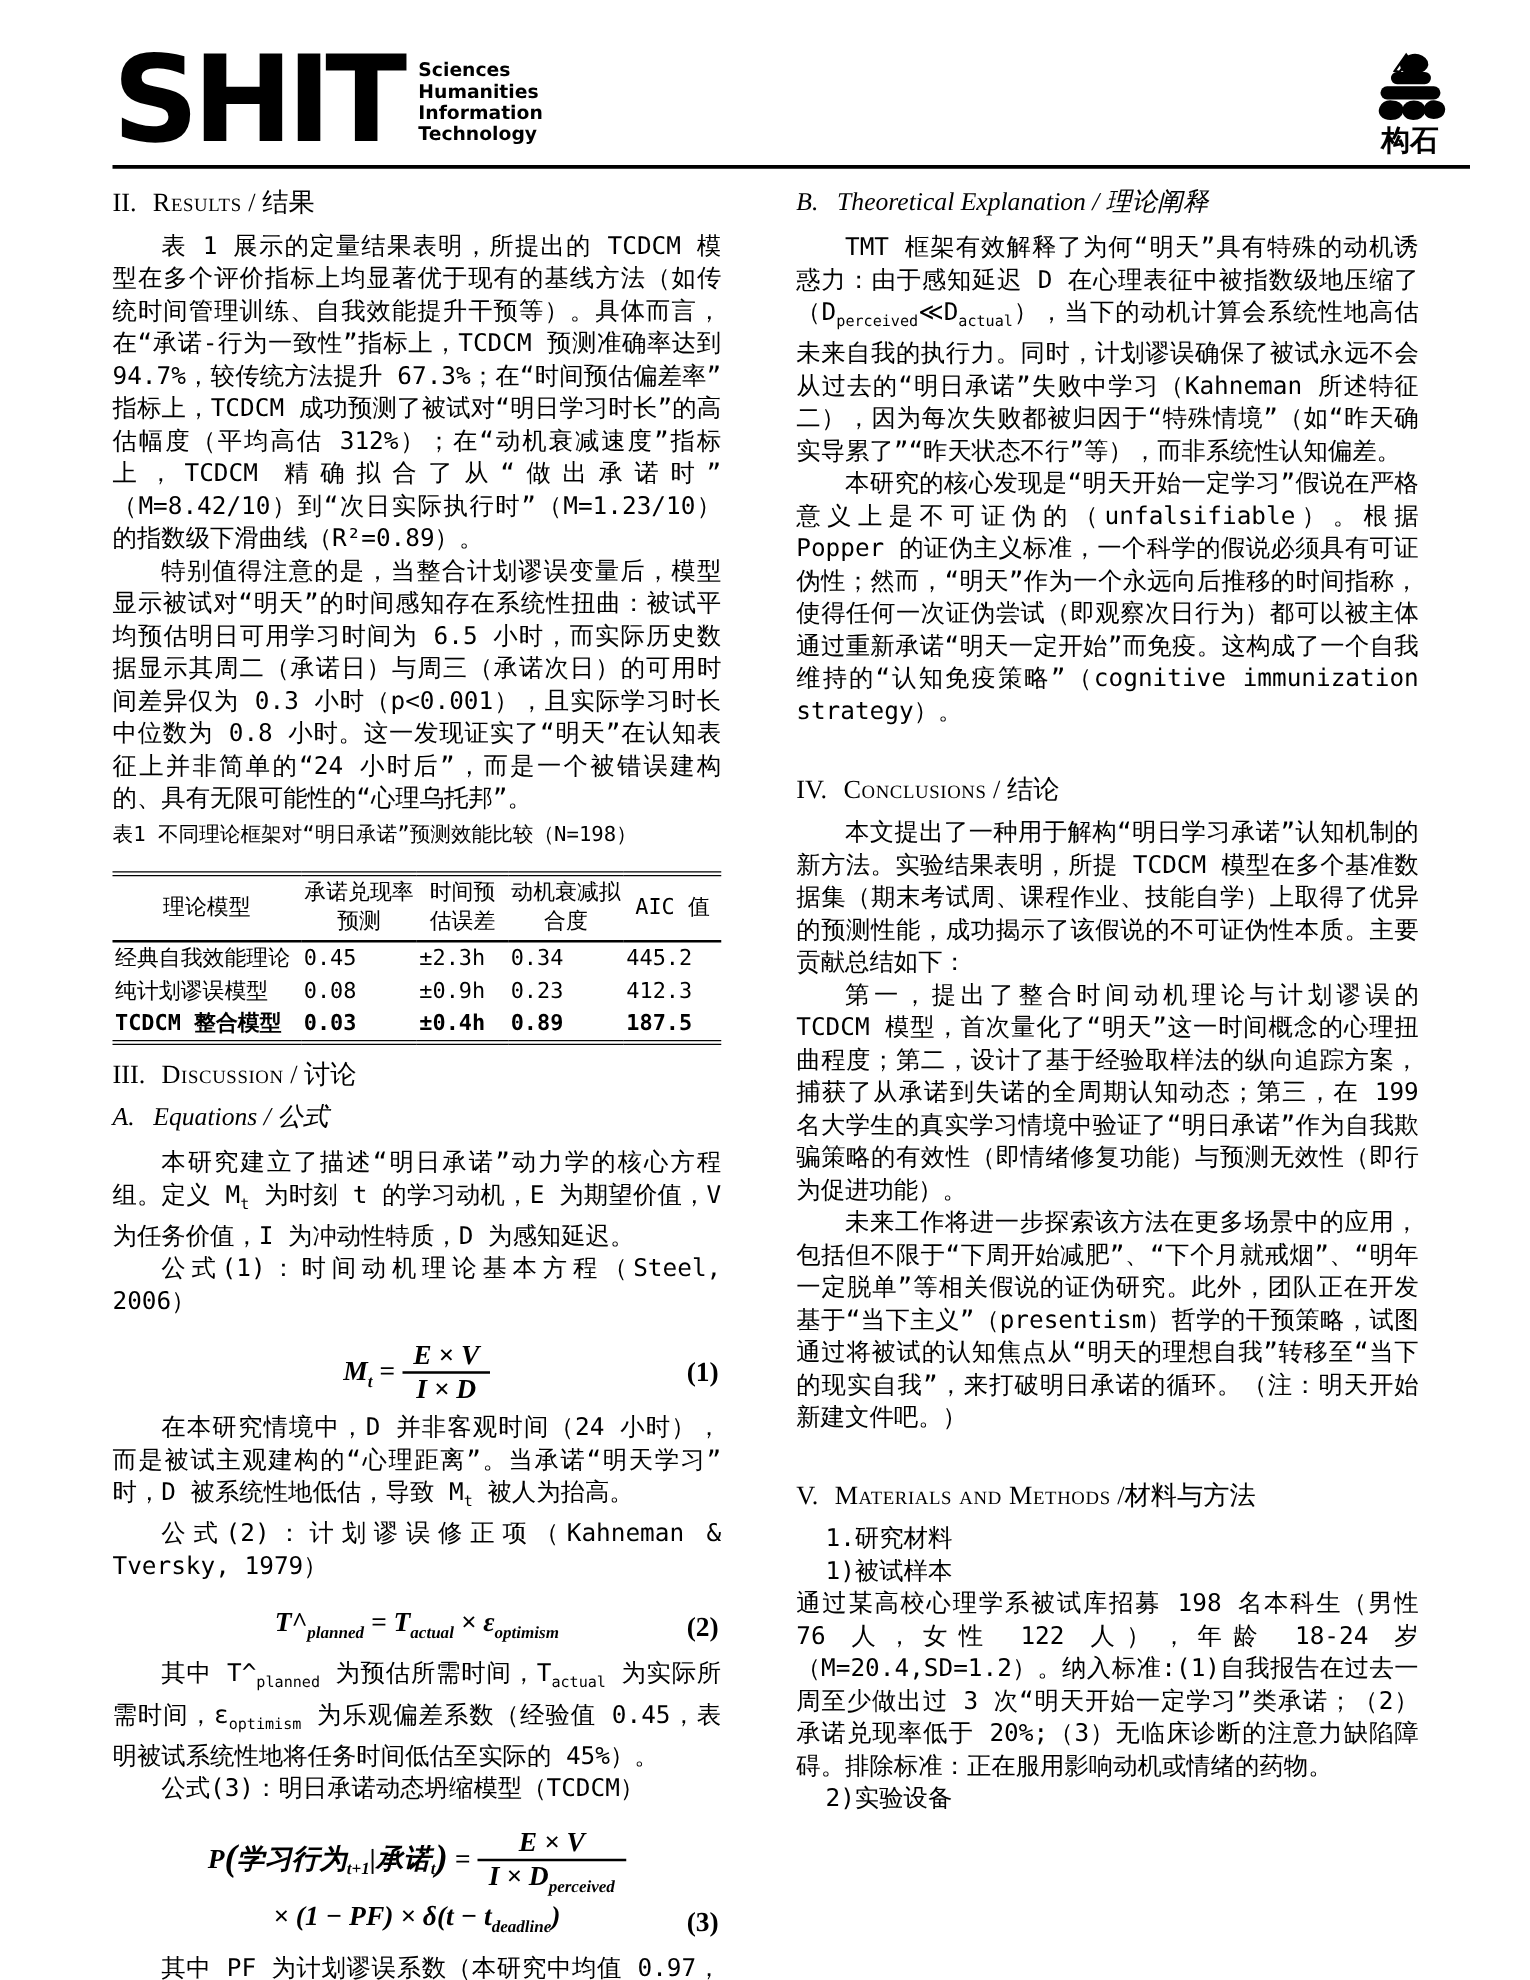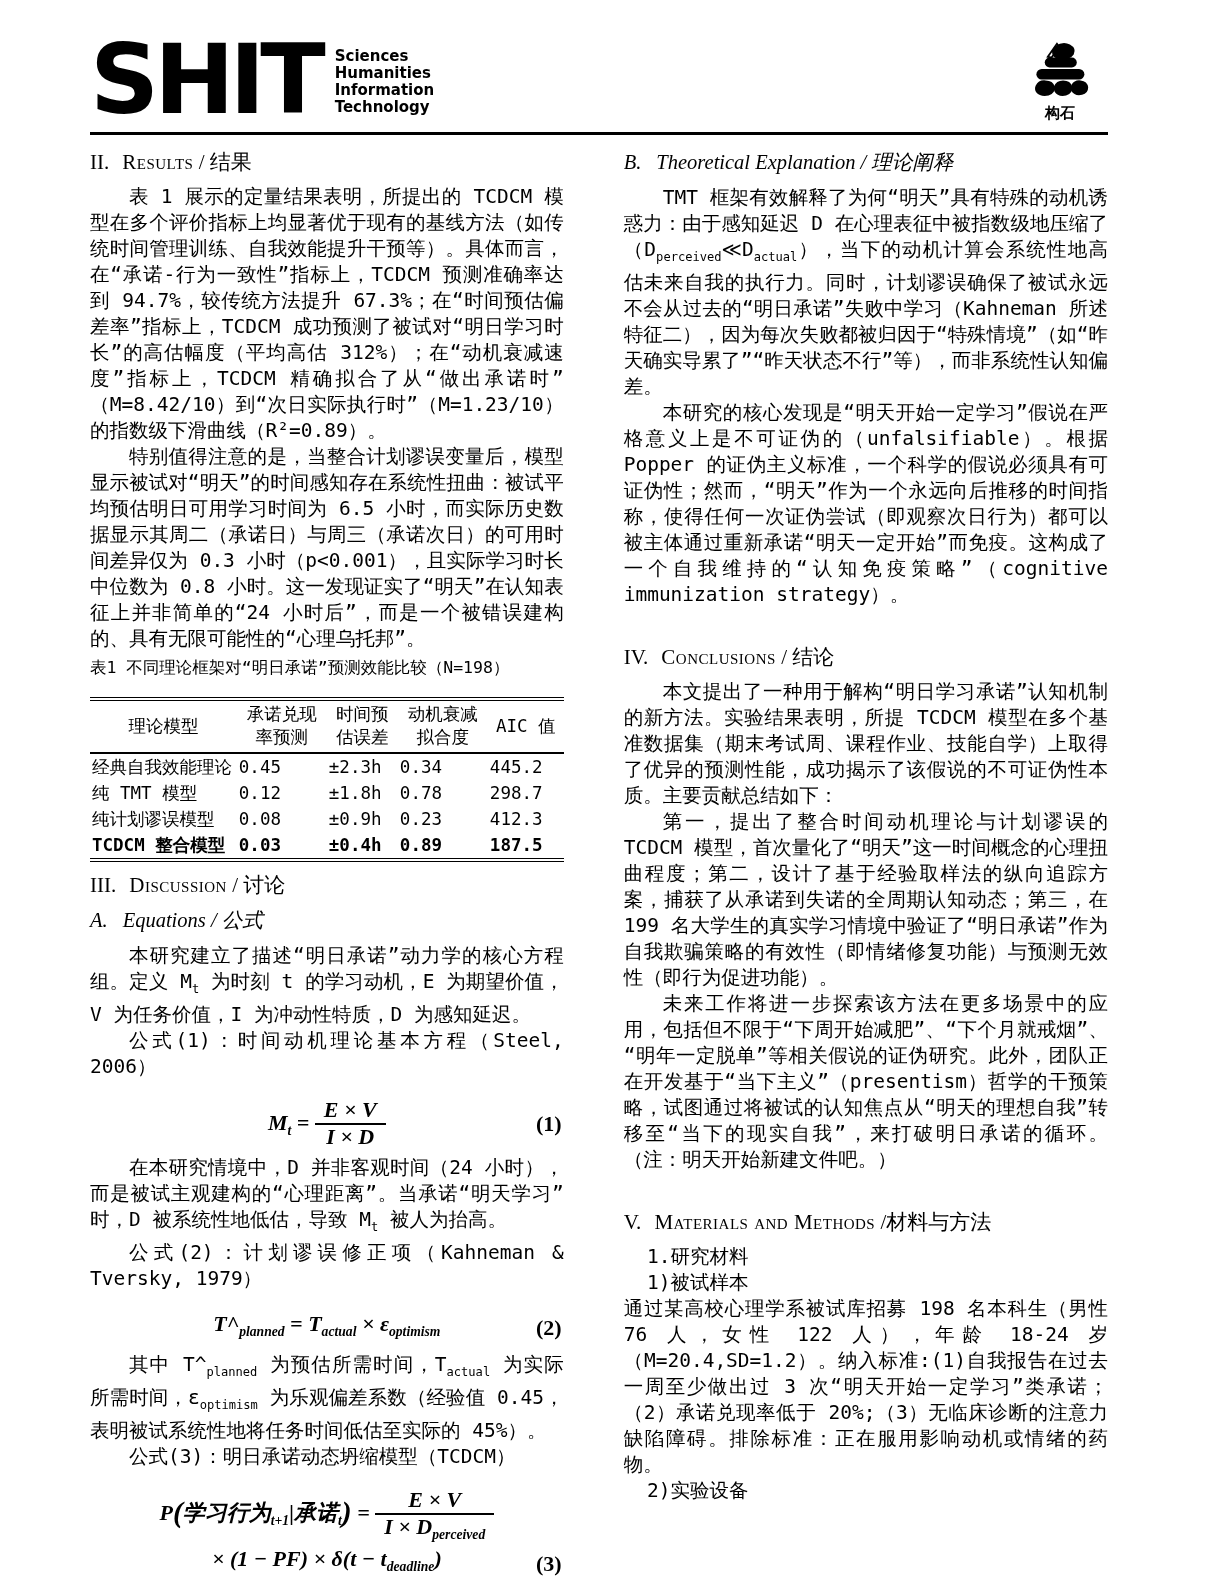"SHIT" .page { padding: 40px 116px 0 90px -> 40px 48px 0 90px }
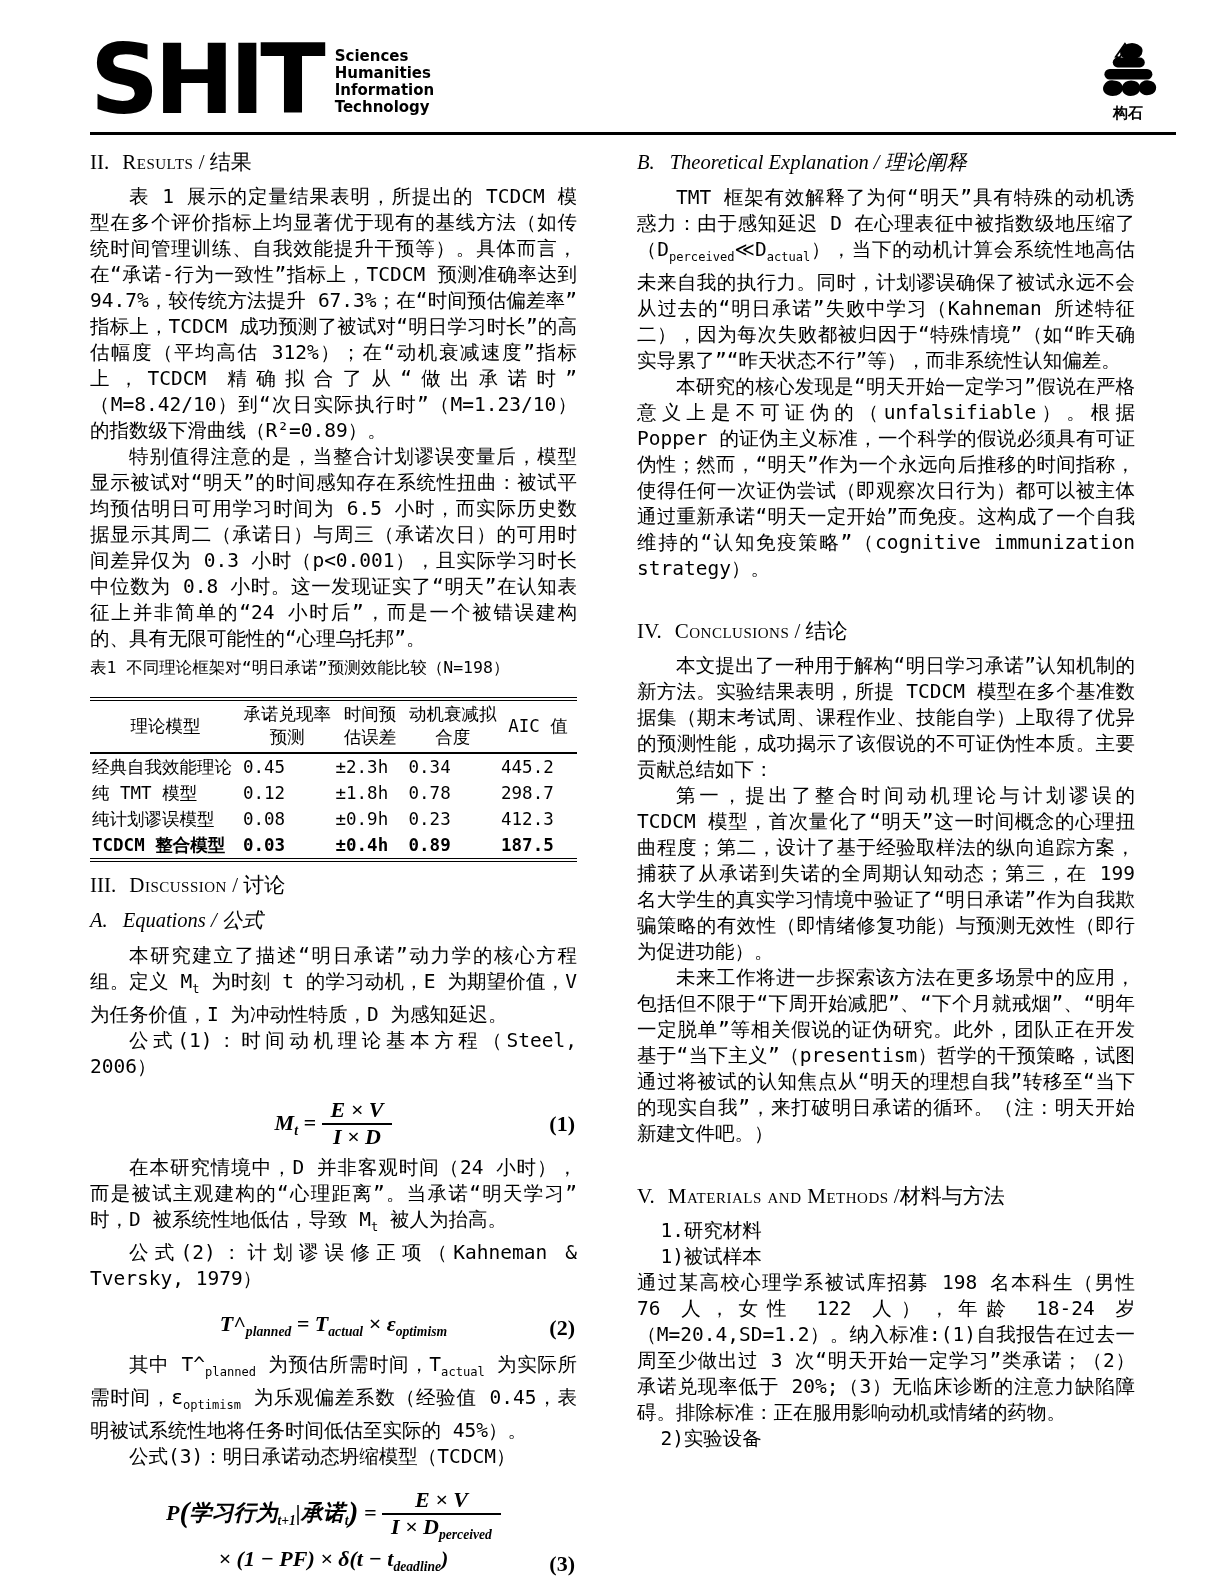"构石" .org-label { font-size: 15px -> 23px }
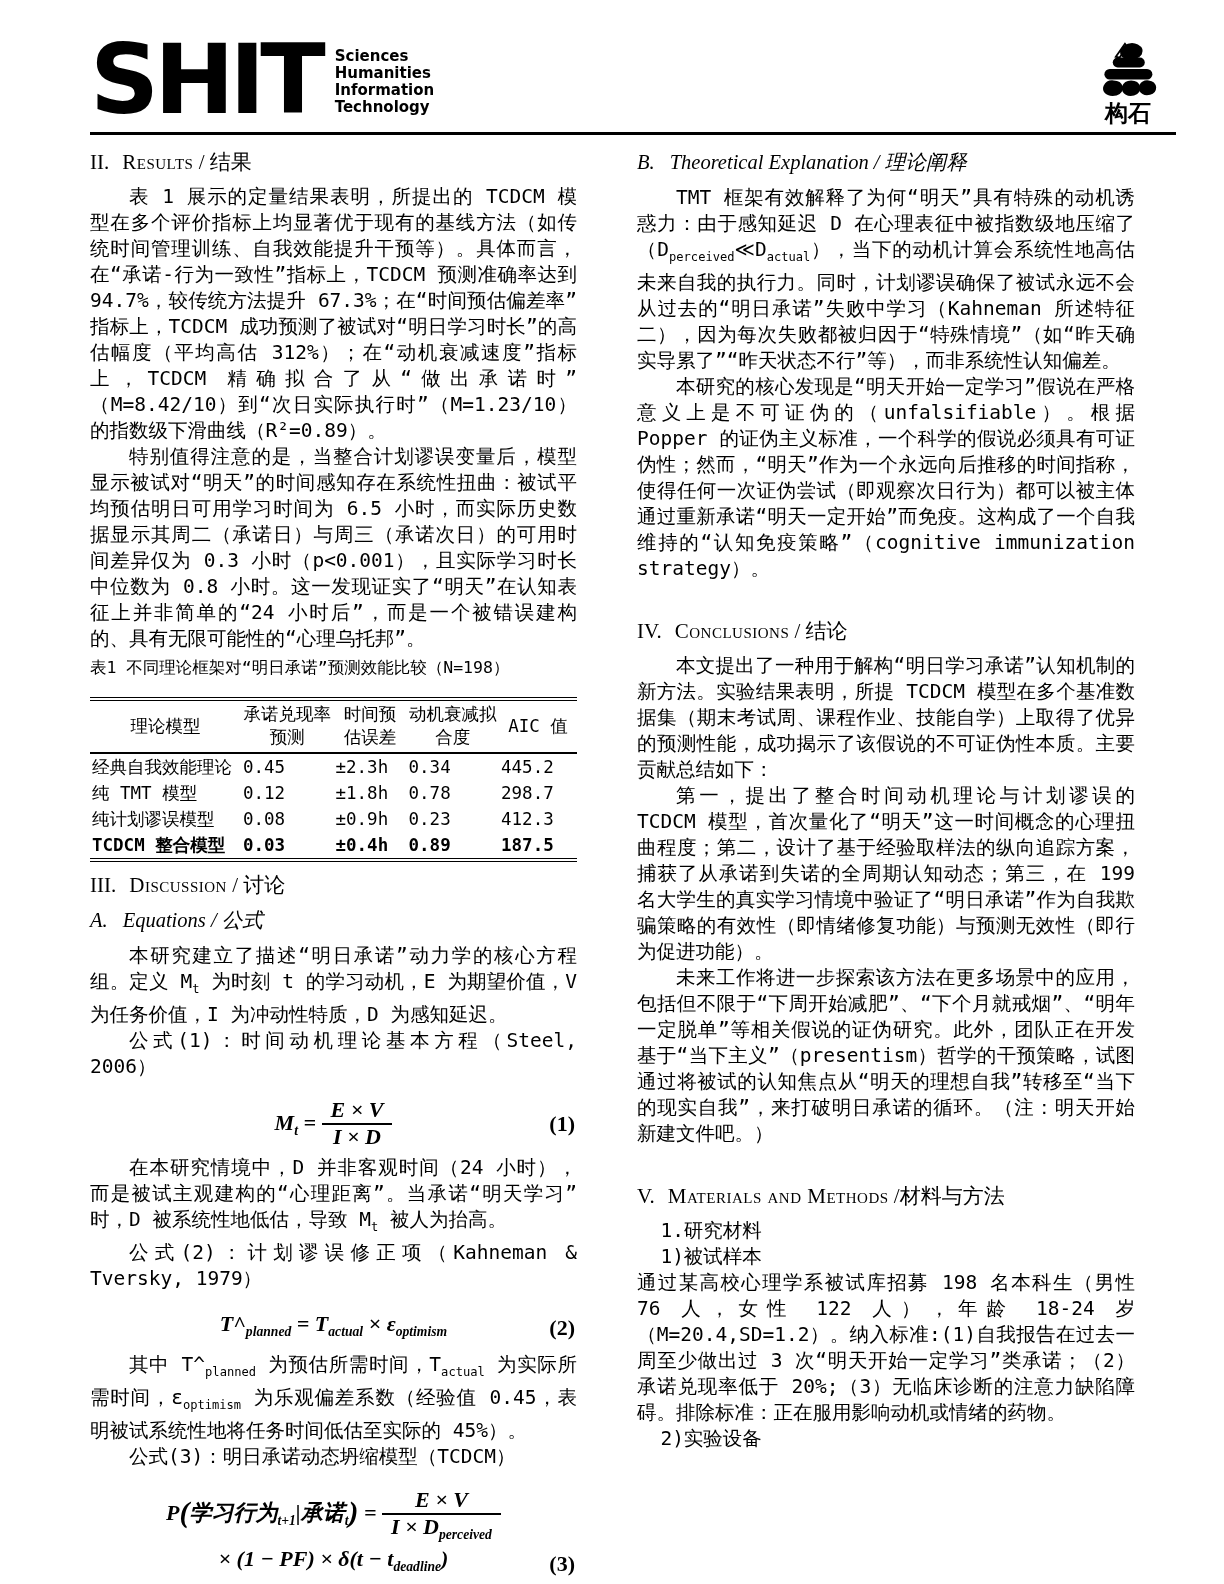"纯 TMT 模型" tr { html: <tr> <td>纯 TMT 模型</td> <td>0.12</td> <td>±1.8h</td> <td>0.78</td> <td>298.7</td> </tr> -> none }
